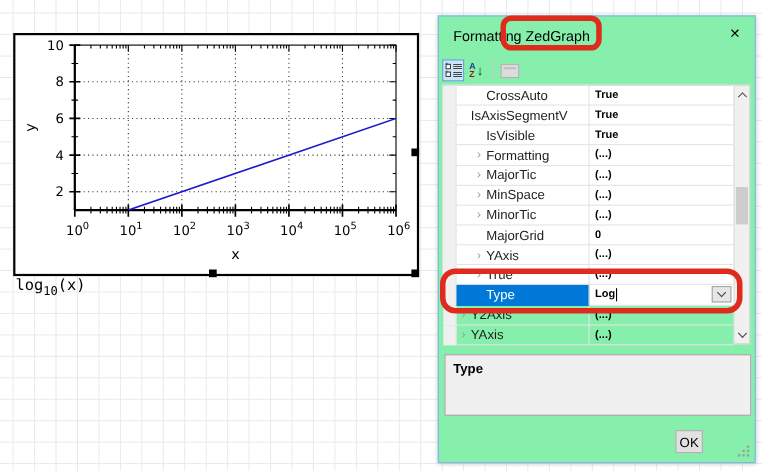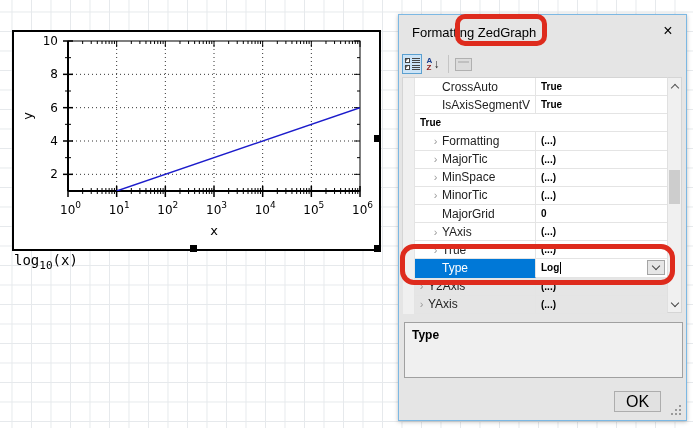"Formatting ZedGraph" #dialog { background: #e5e5e5 -> #86efac }
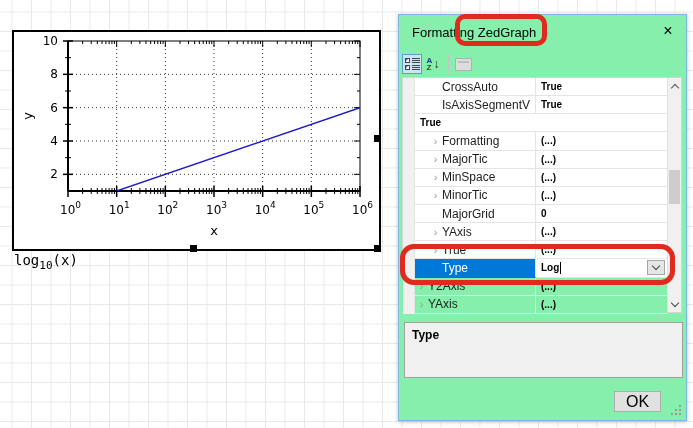"IsAxisSegmentV" div.pg-name { padding-left: 14px -> none }
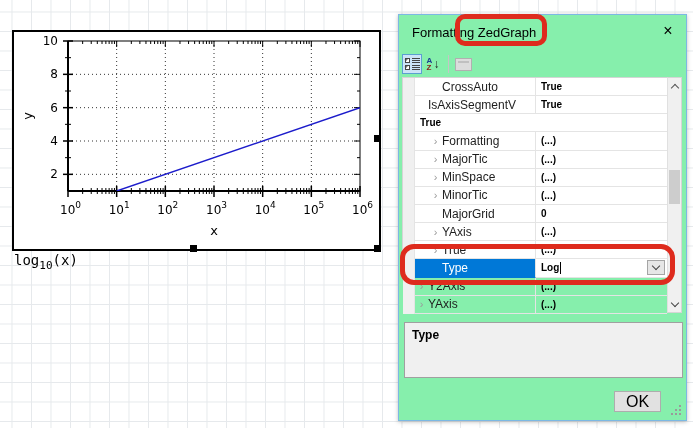"IsVisible" div.pg-name { html: none -> <div> <span></span> <span>IsVisible</span> </div> }
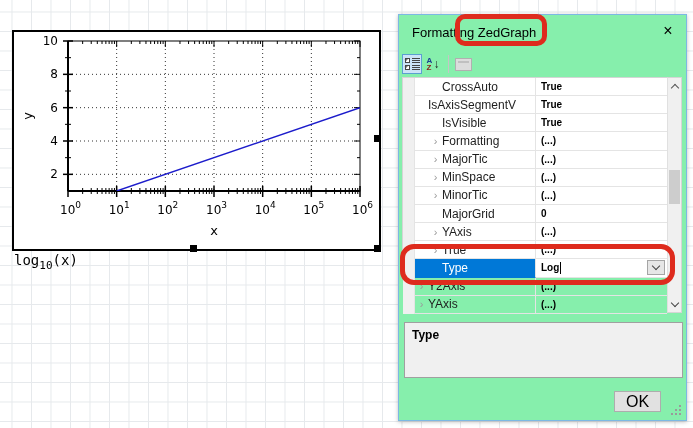"OK" #ok-btn { font-size: 16px -> 12px; width: 47px -> 25px }
